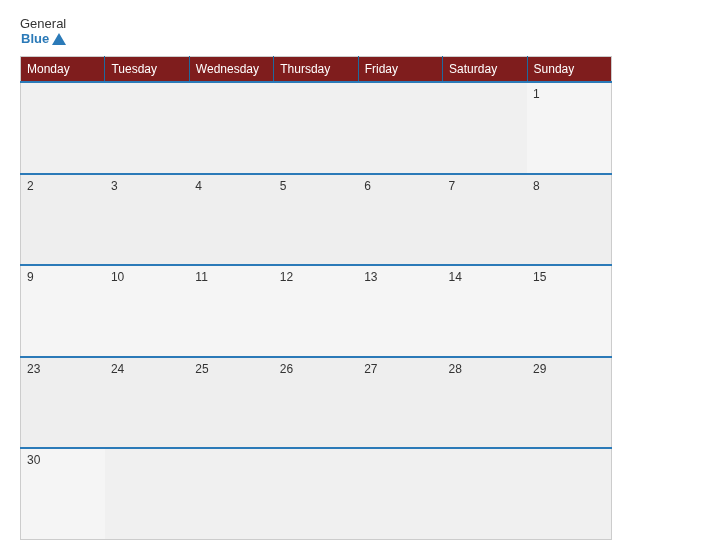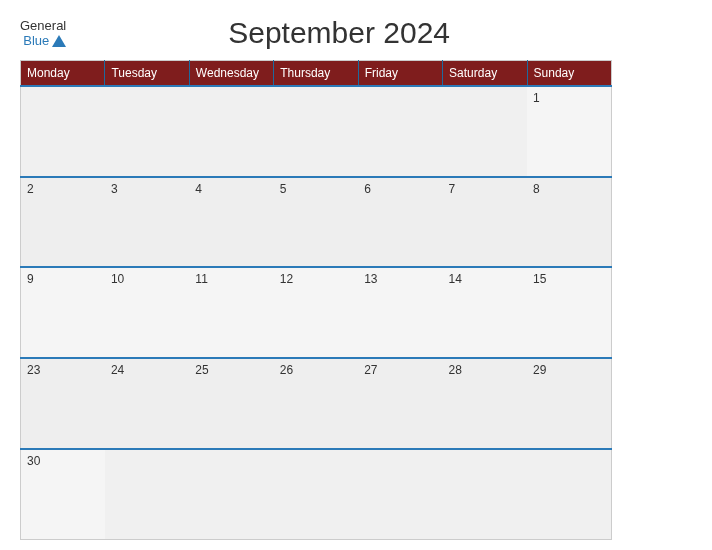"Blue" div { font-weight: normal -> bold }
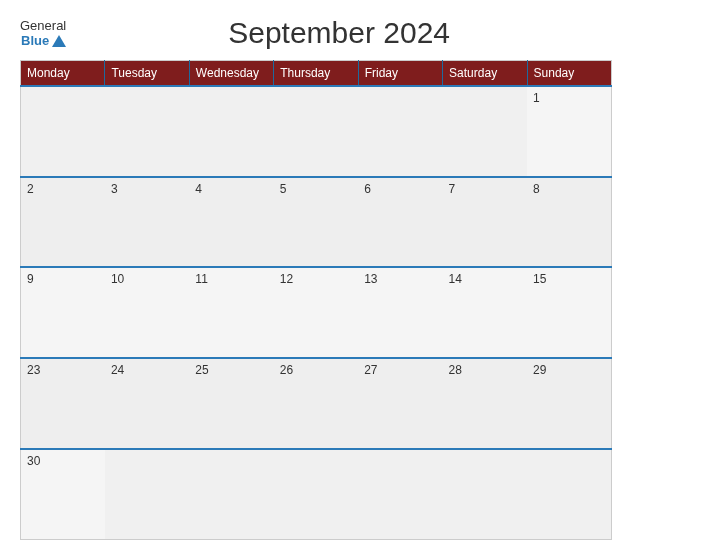"September 2024" div.title { html: <div>September 2024</div> -> none }
